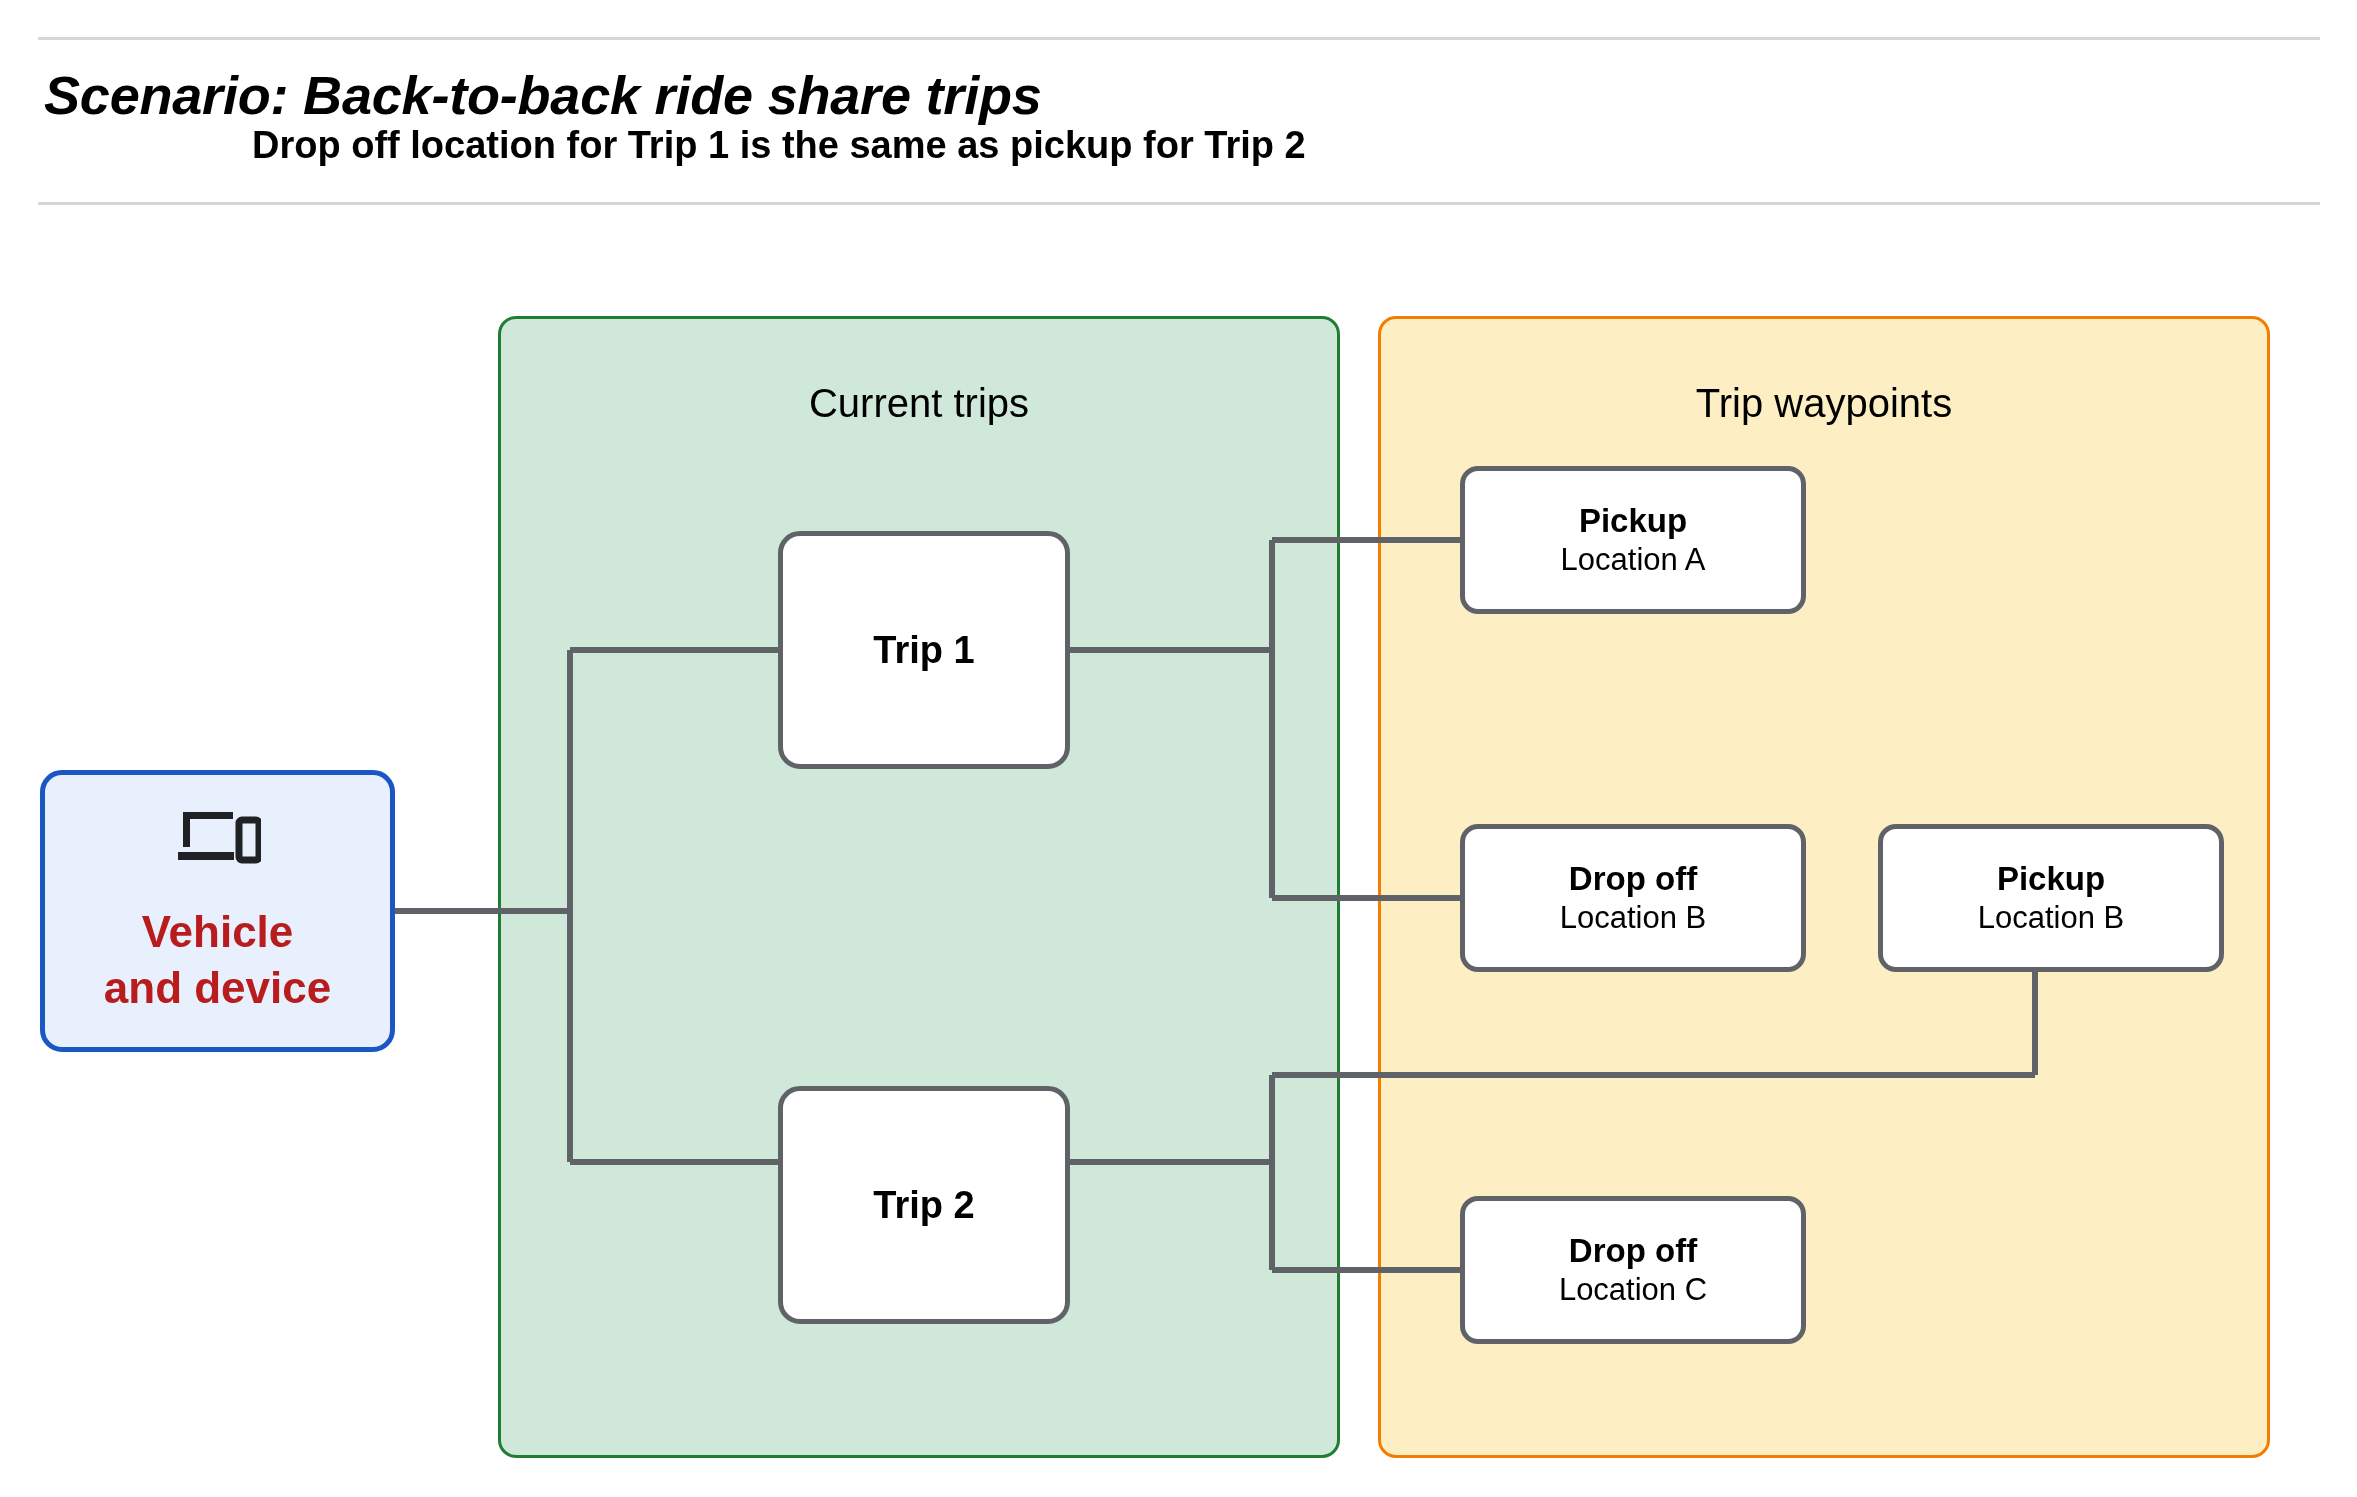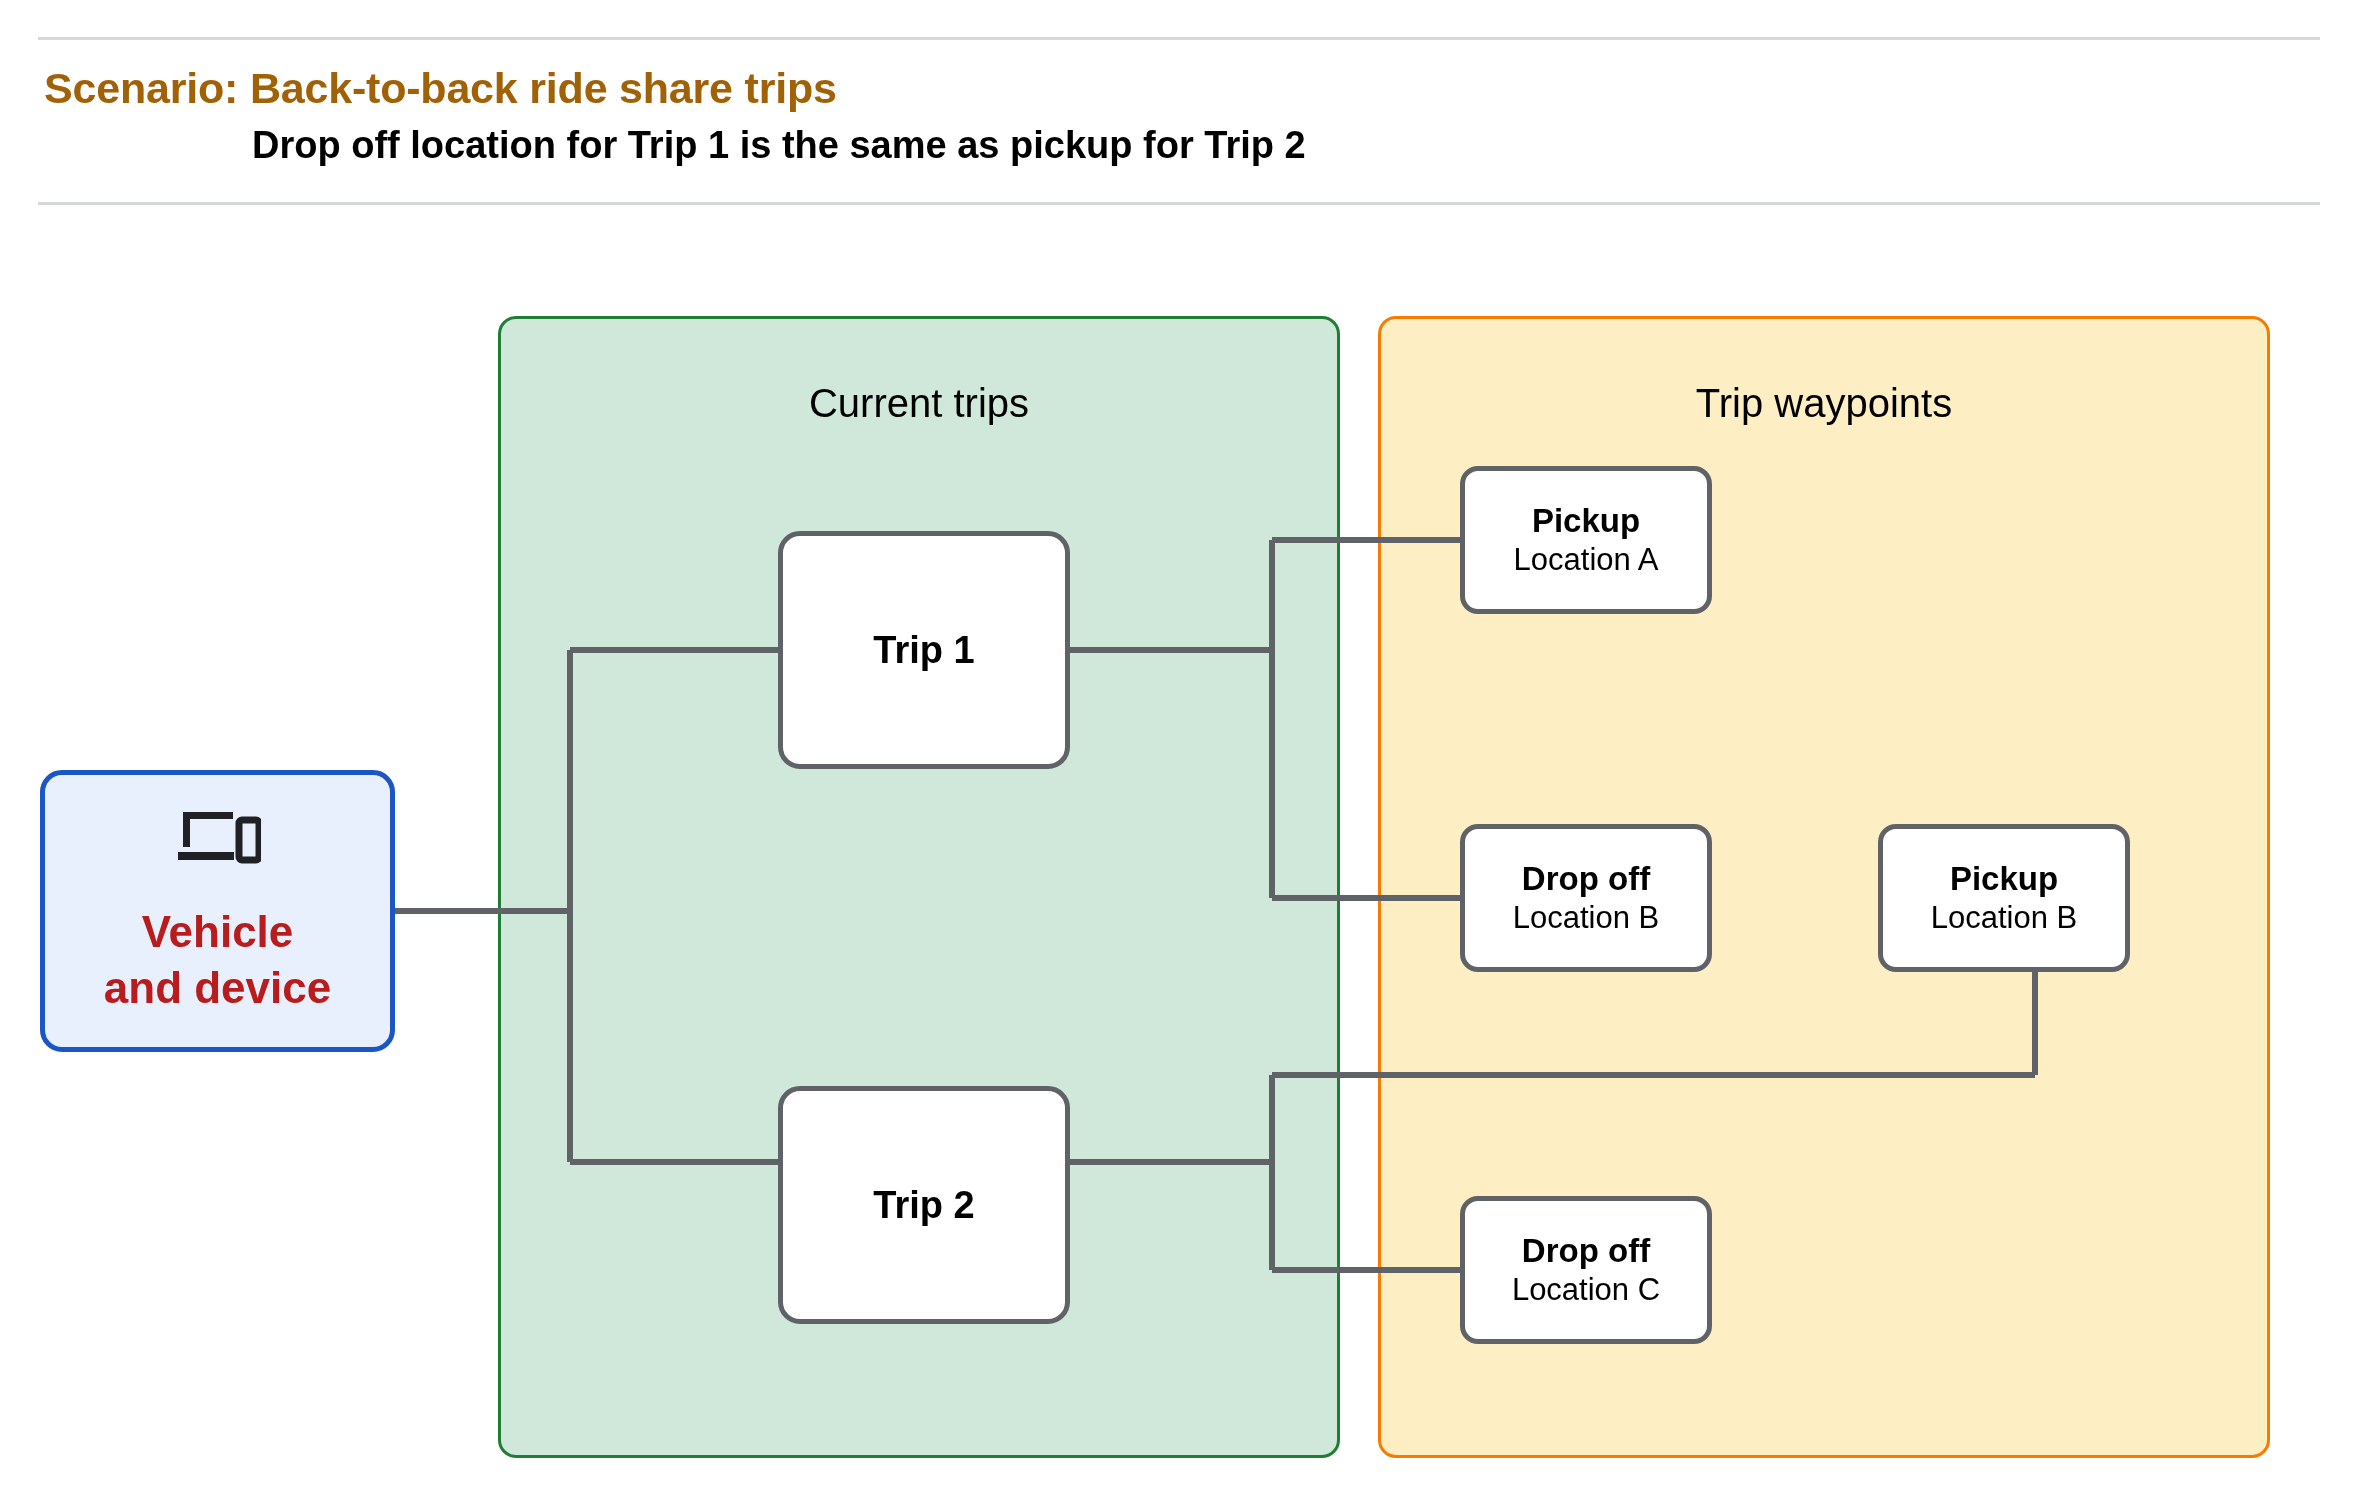"Scenario: Back-to-back ride share trips" #scenario-title { color: #a16207 -> #000000; font-size: 43px -> 54px; font-style: none -> italic }
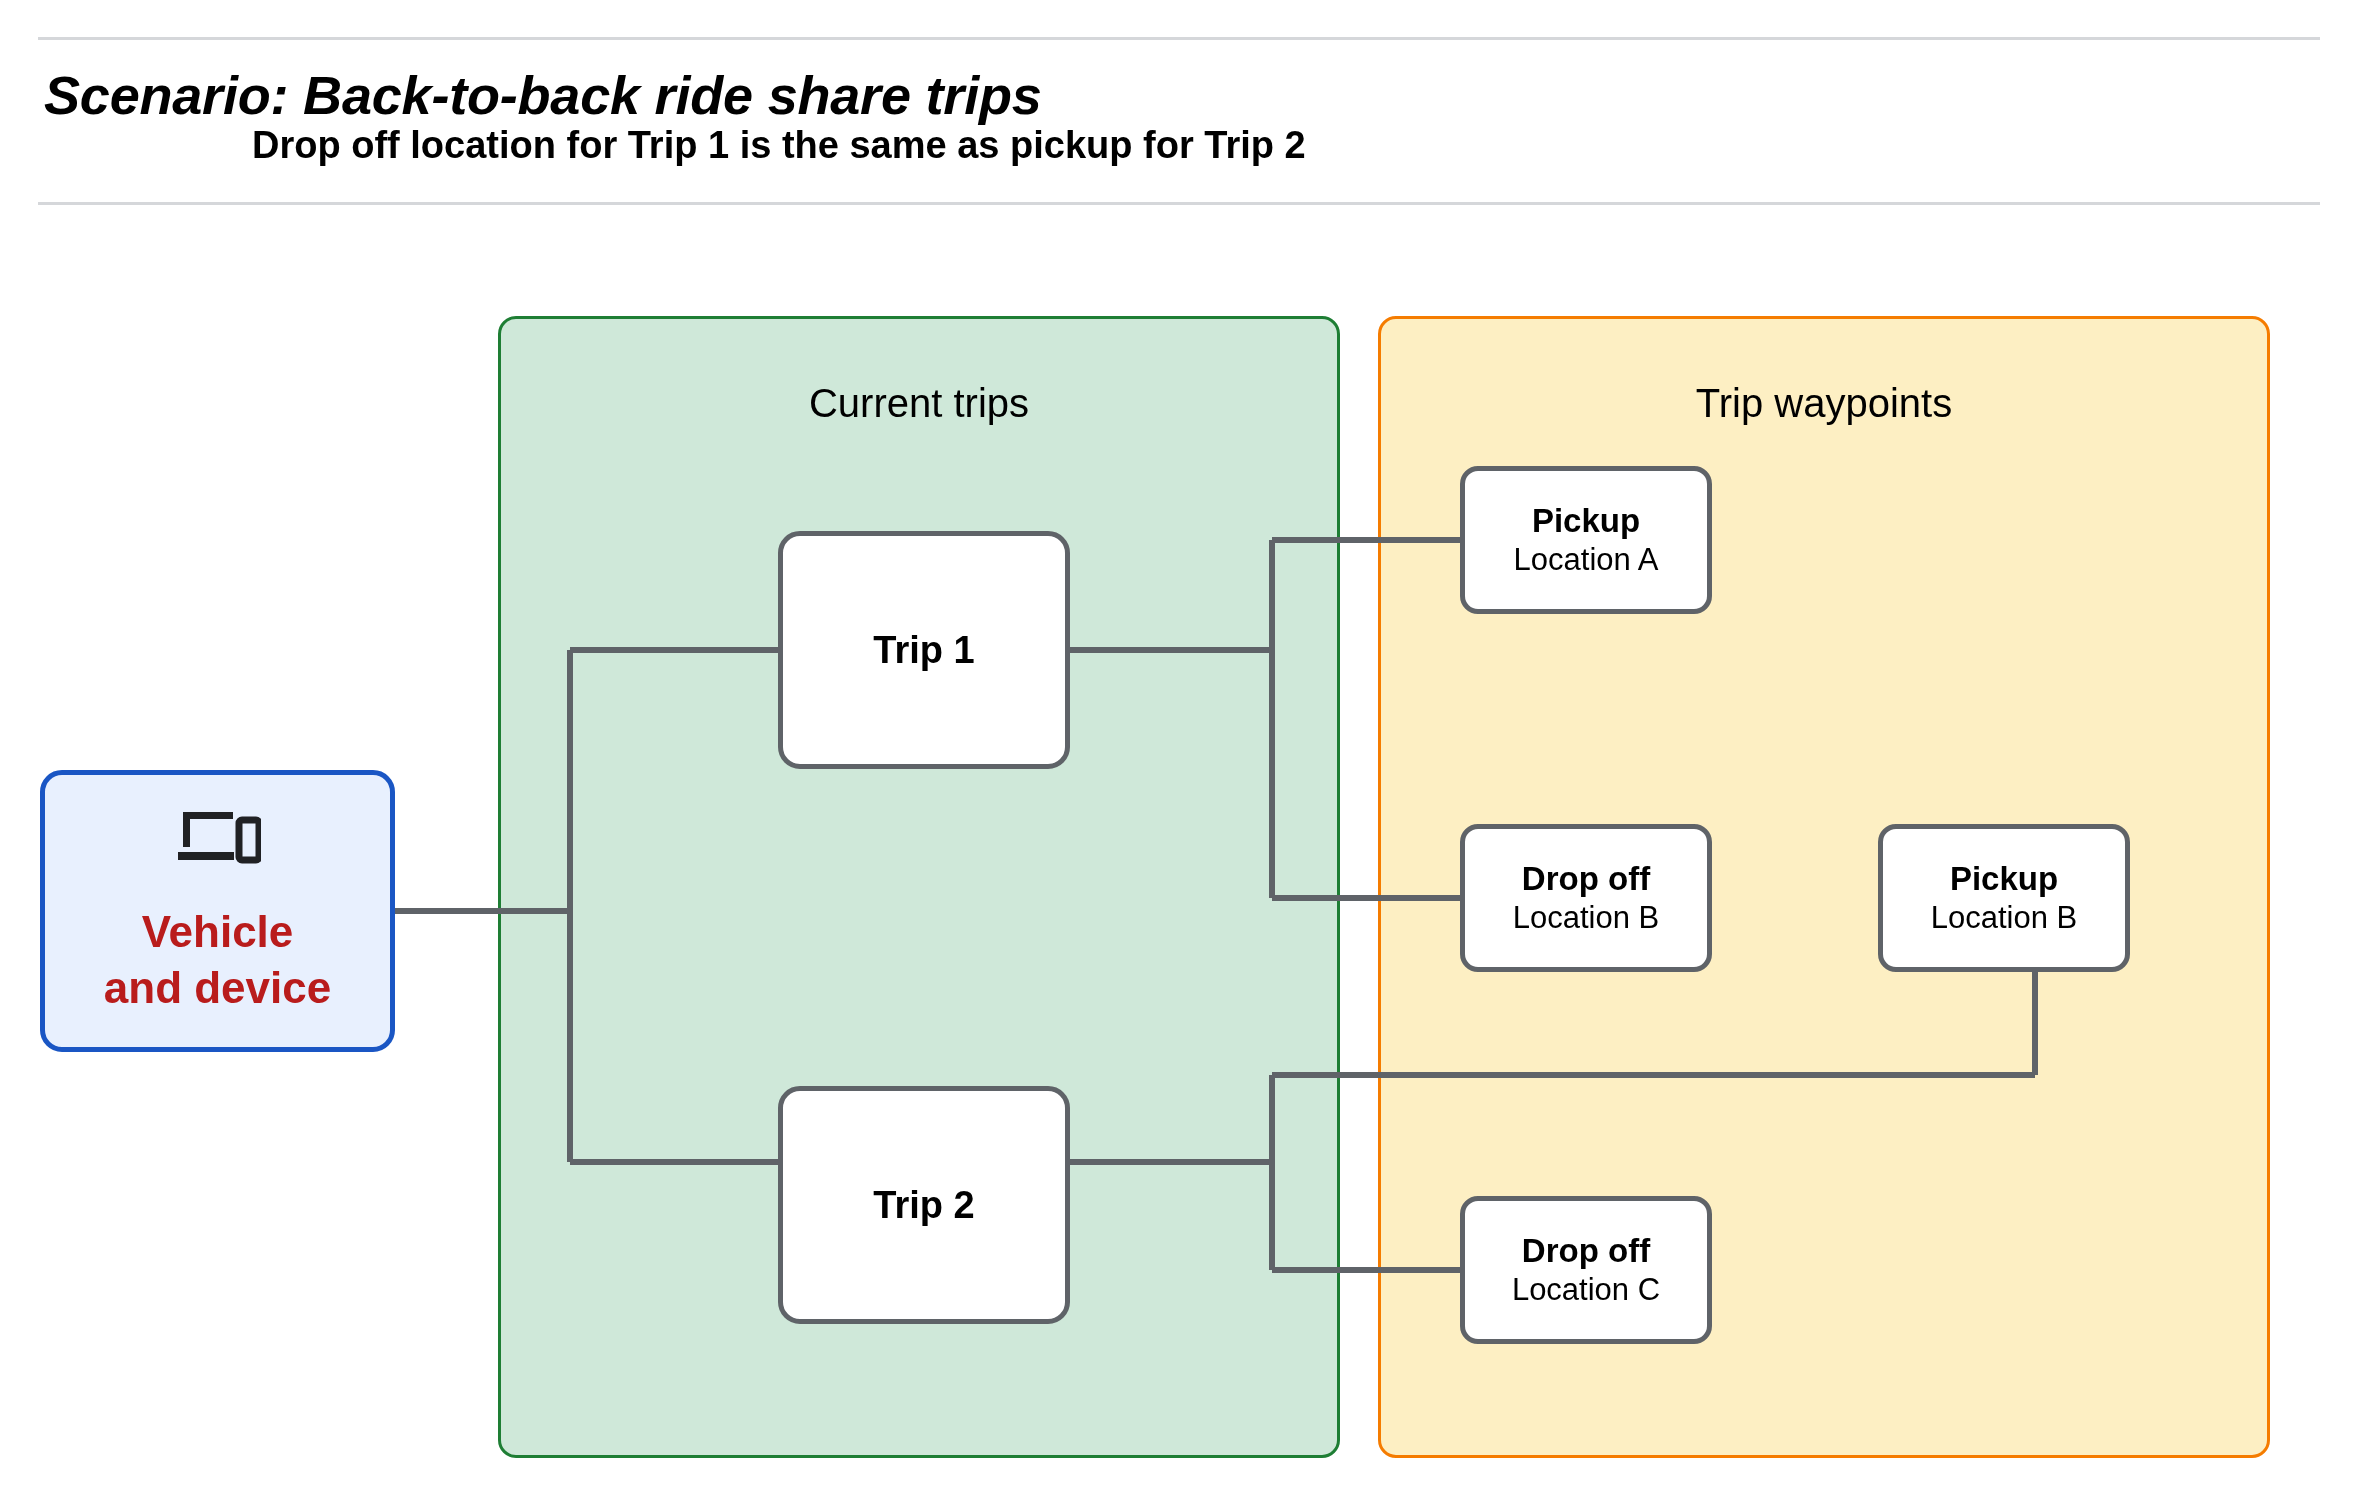"Pickup" .waypoint-node { width: 252px -> 346px }
